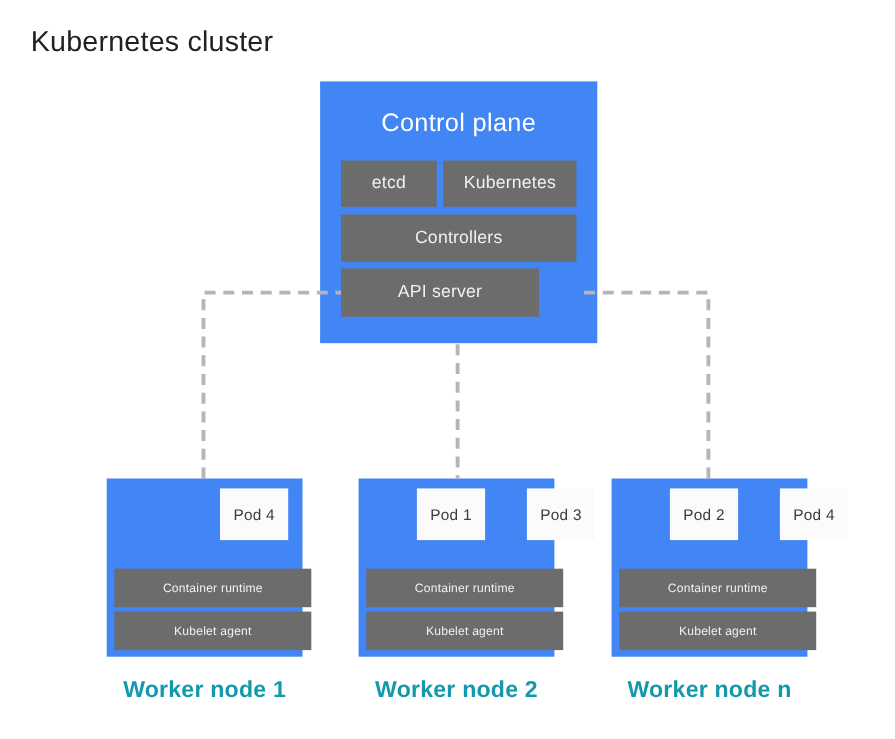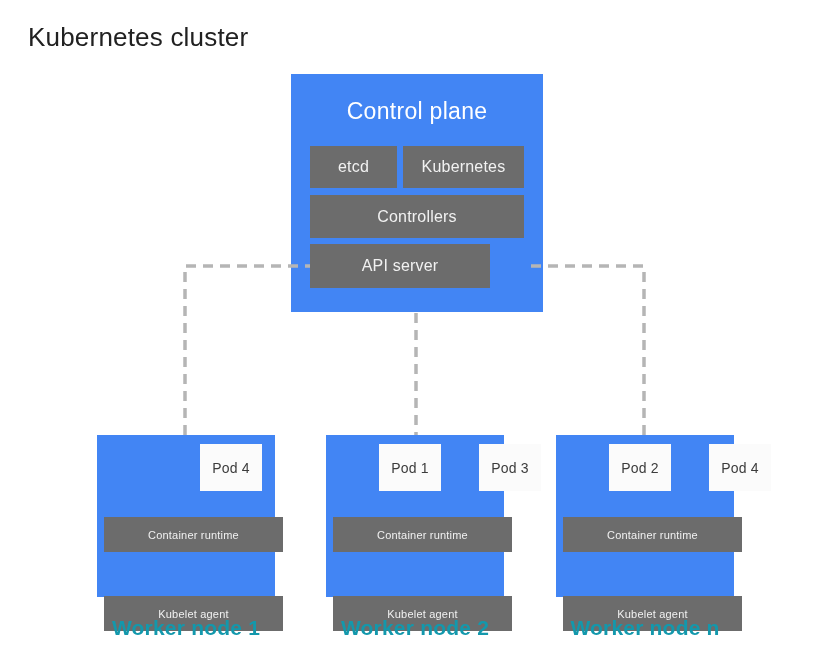"Kubelet agent" .layer.kubelet { margin-top: 40px -> none }
